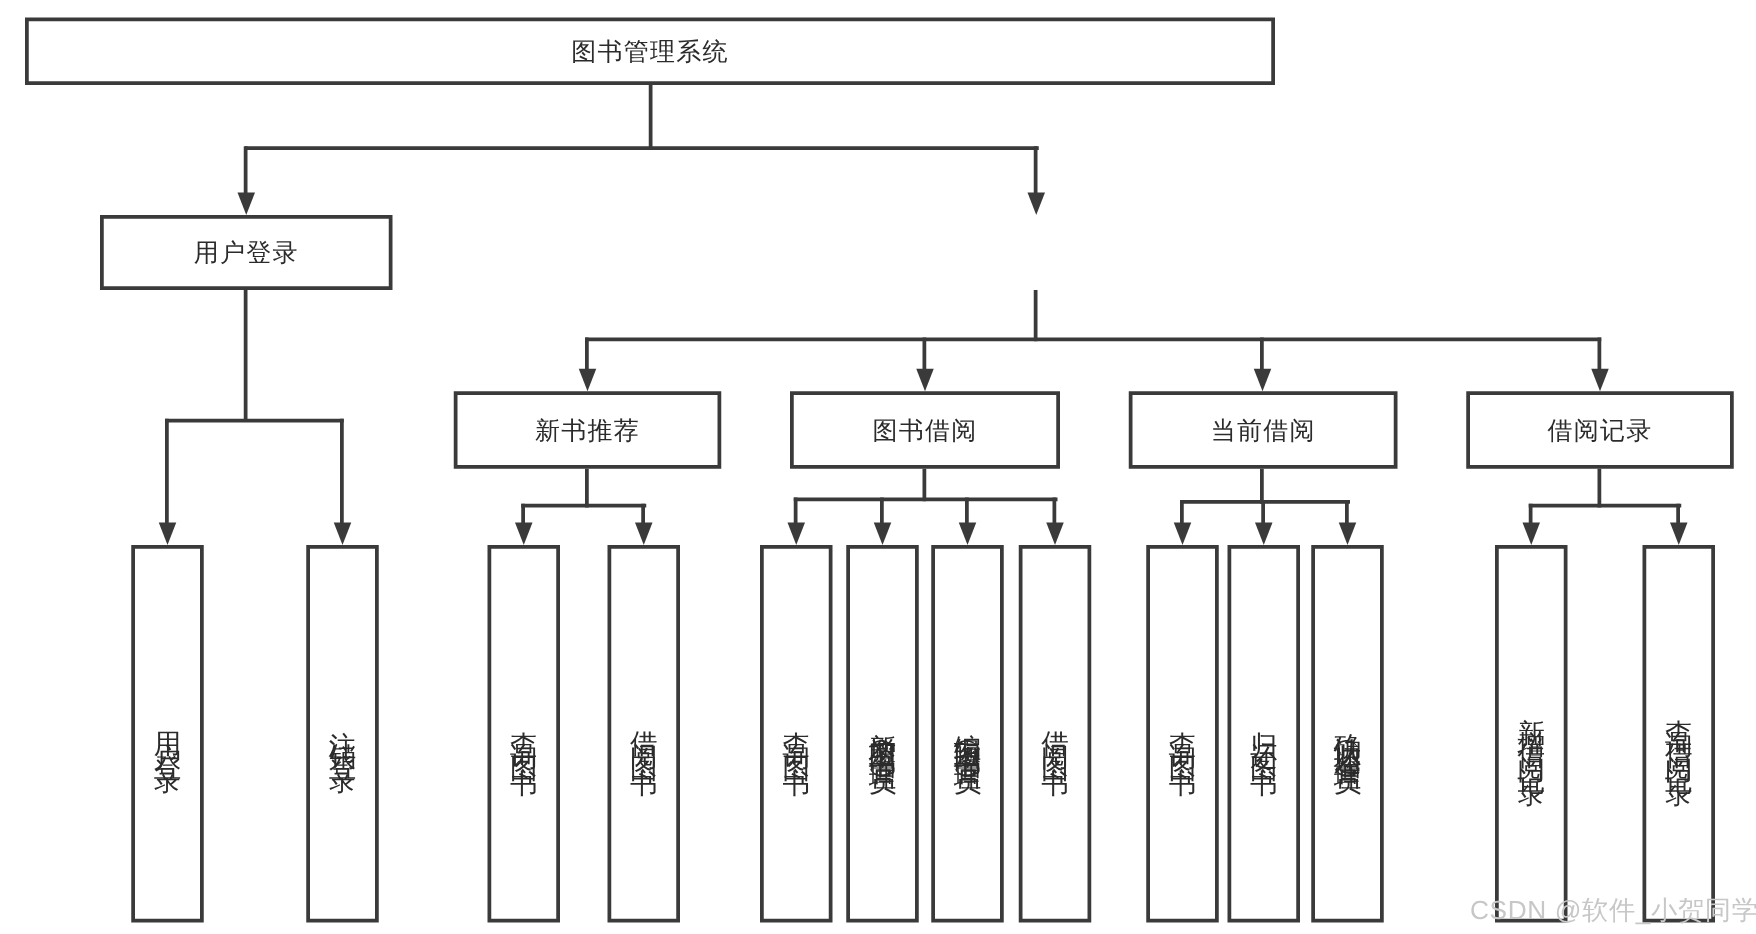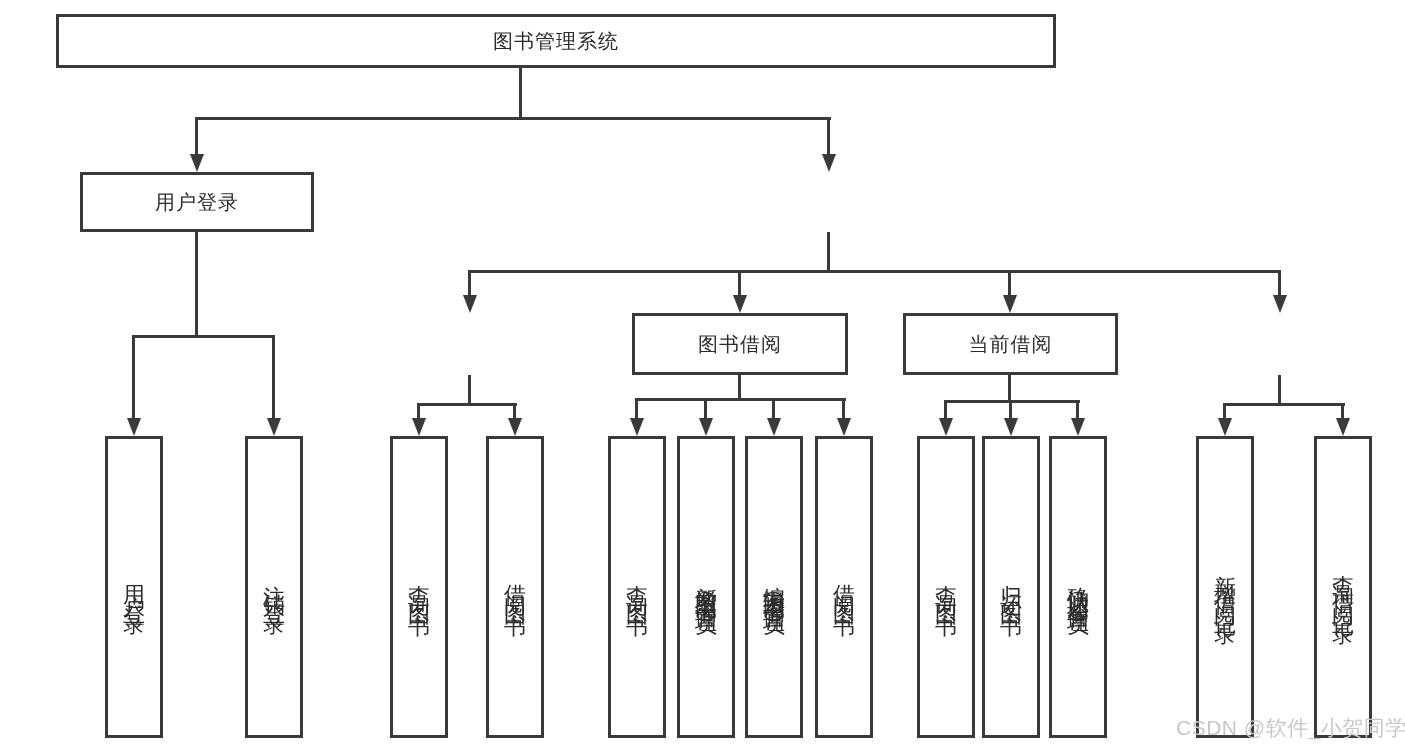"图书管理系统" div.node { margin-left: 36px -> none }
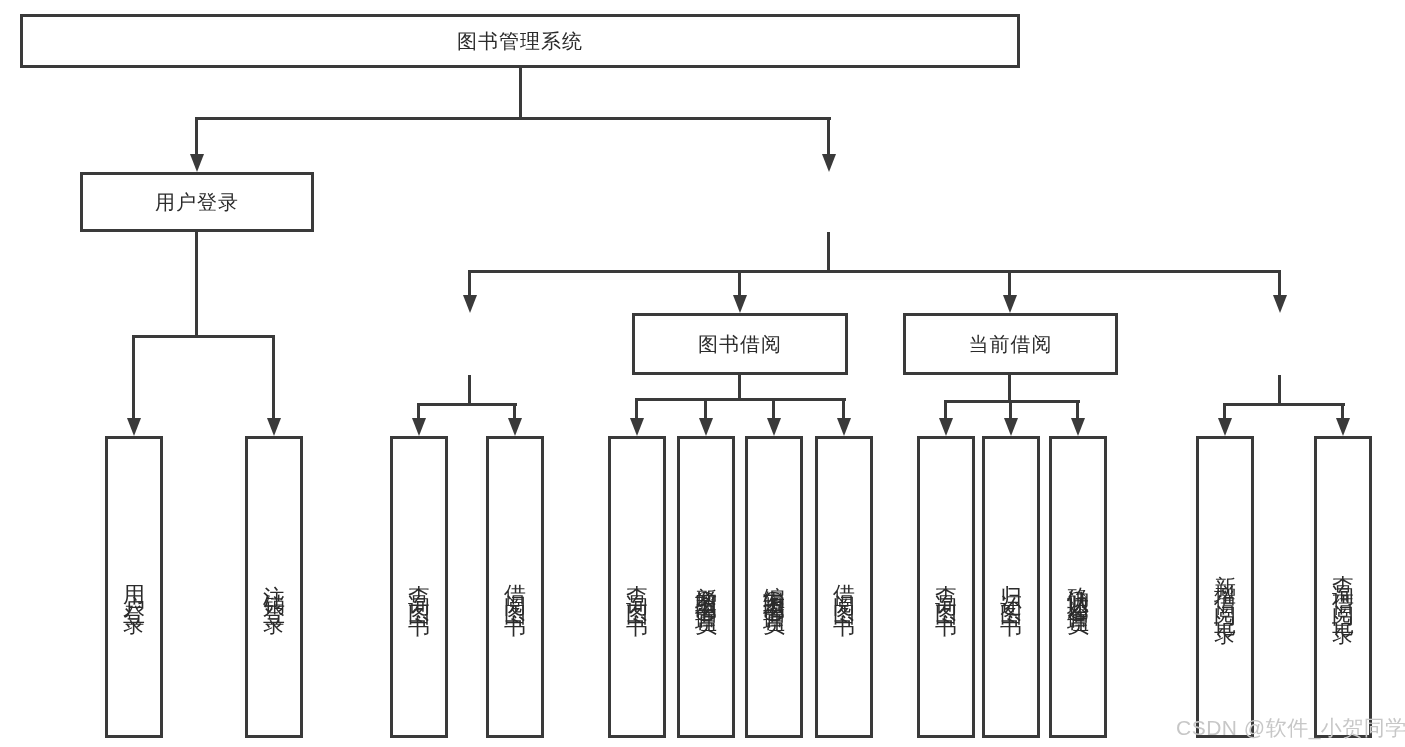"新书推荐" div.node { html: none -> <div> <span>新书推荐</span> </div> }
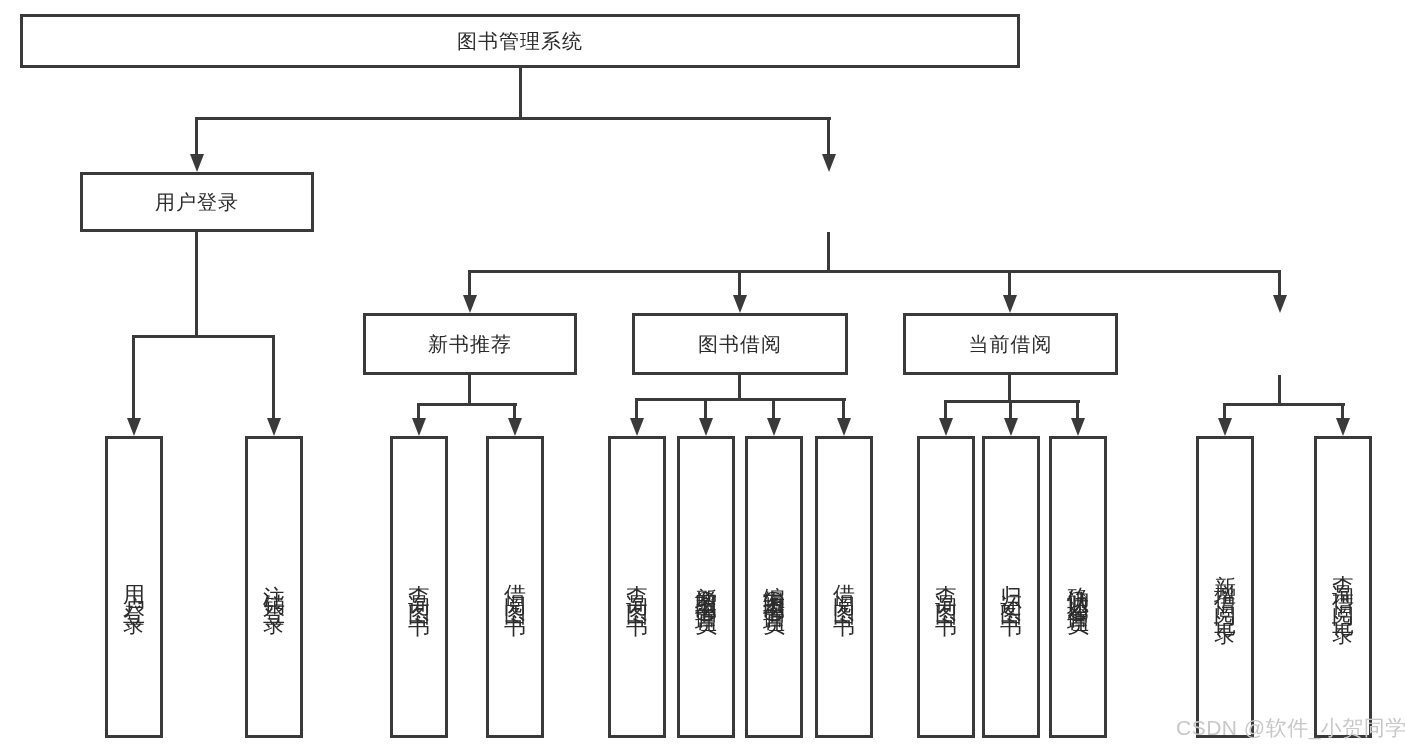"借阅记录" div.node { html: none -> <div> <span>借阅记录</span> </div> }
